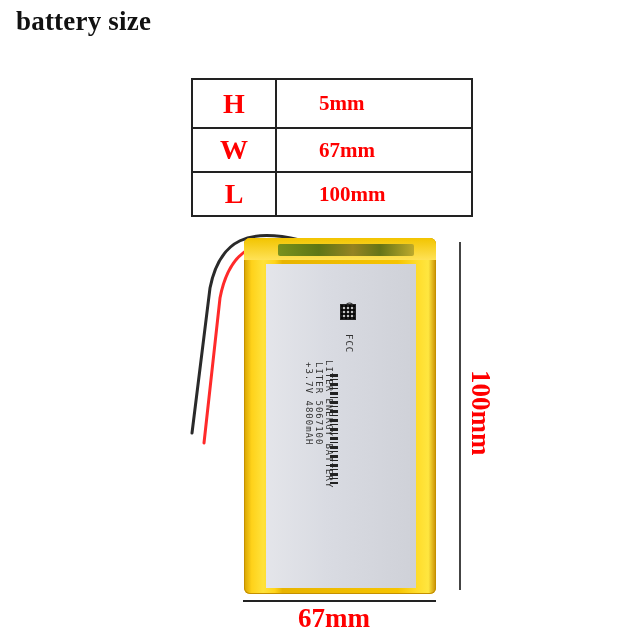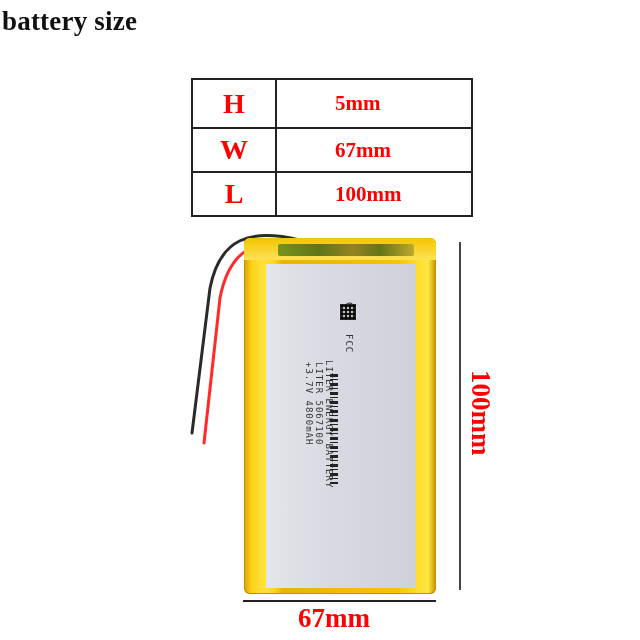"battery size" .title { left: 2px -> 16px }
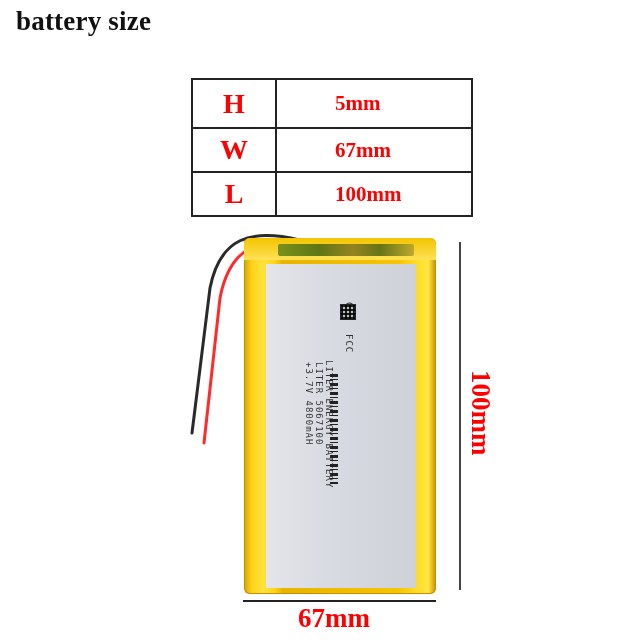"5mm" table.dims td.v { padding-left: 58px -> 42px }
